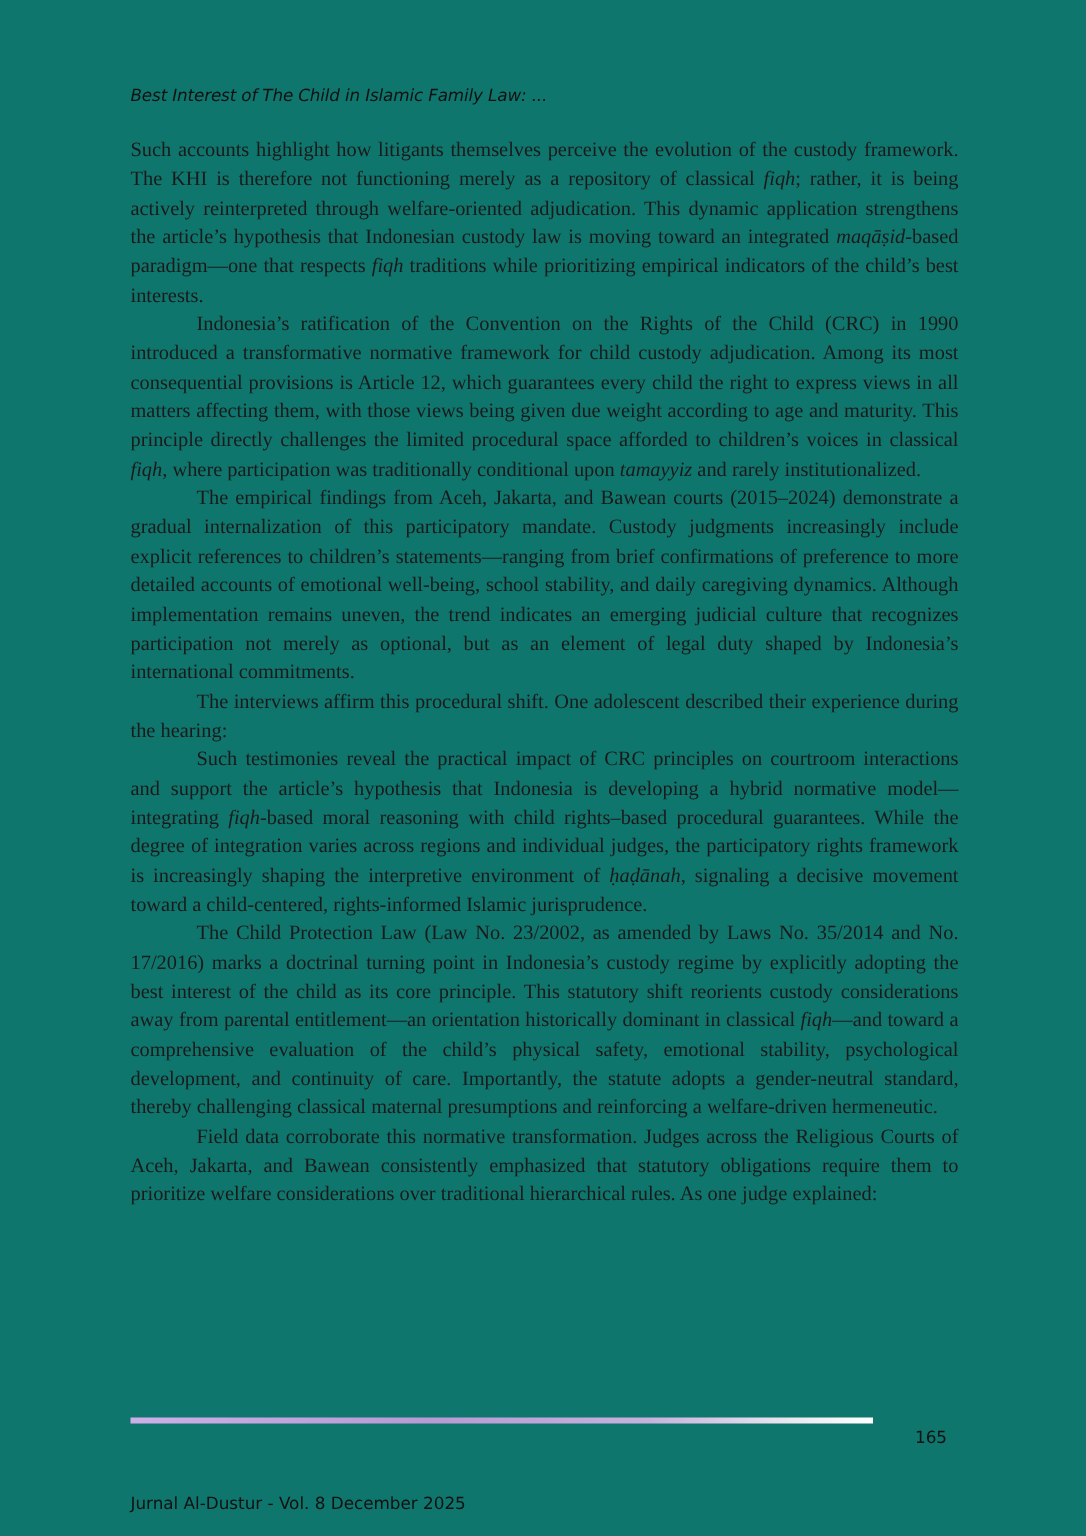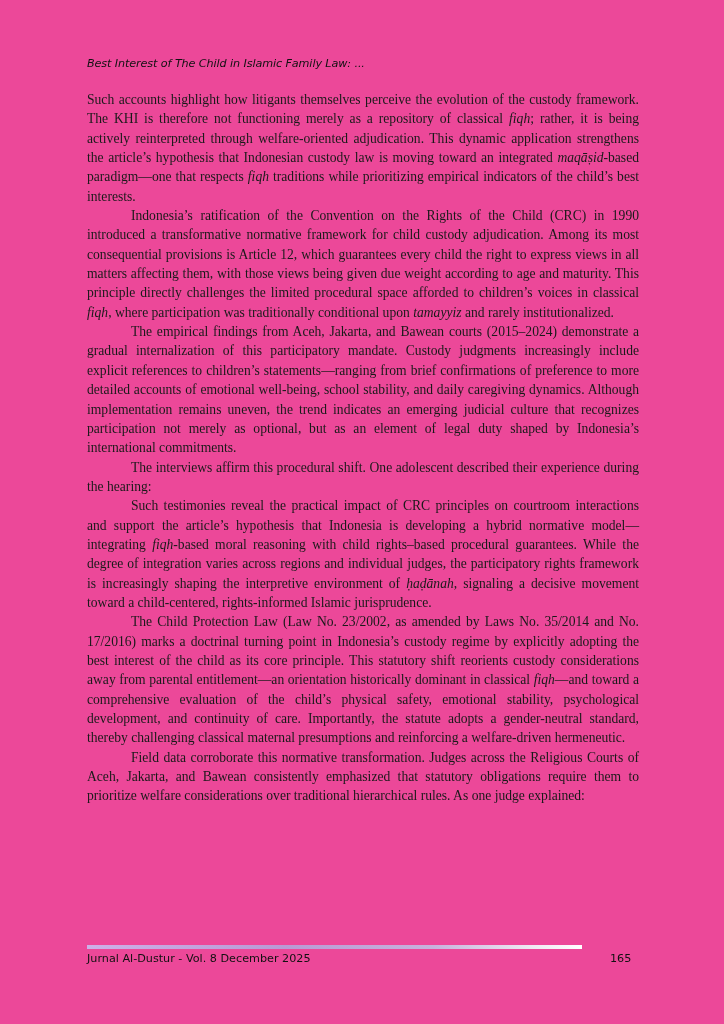"Best Interest of The Child" .page { background: #ec4899 -> #0f766e }
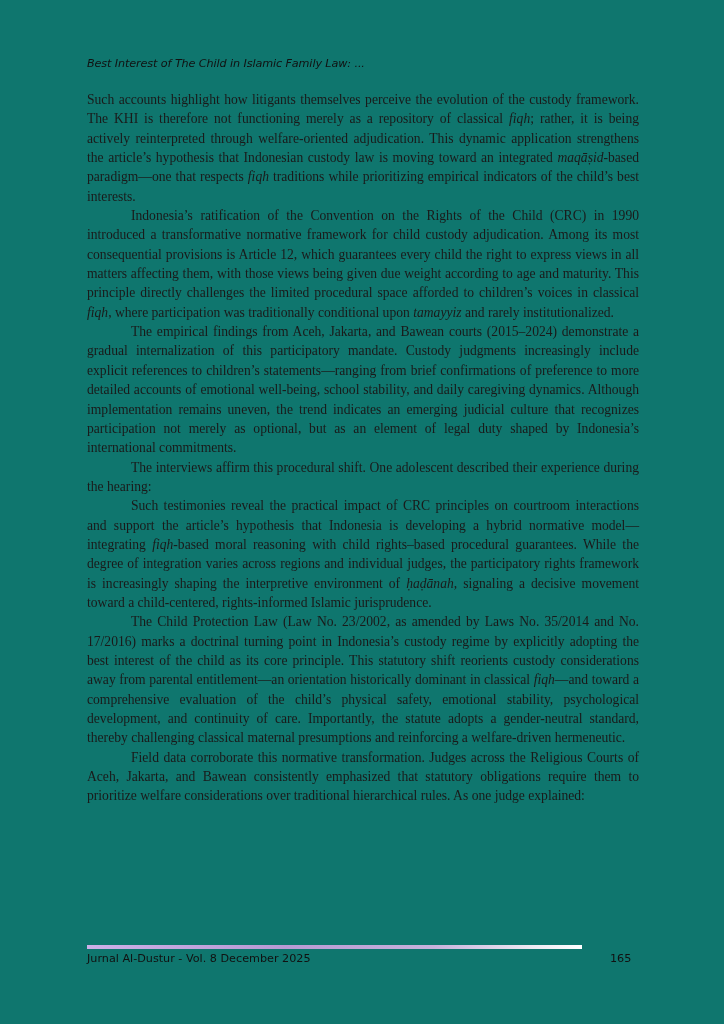"Jurnal Al-Dustur - Vol. 8" .footer-left { top: 952px -> 996px }
